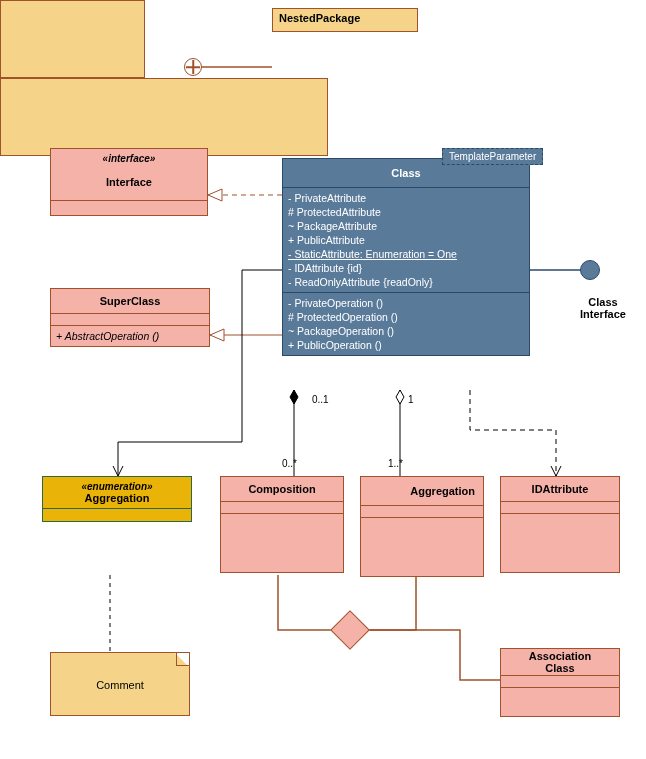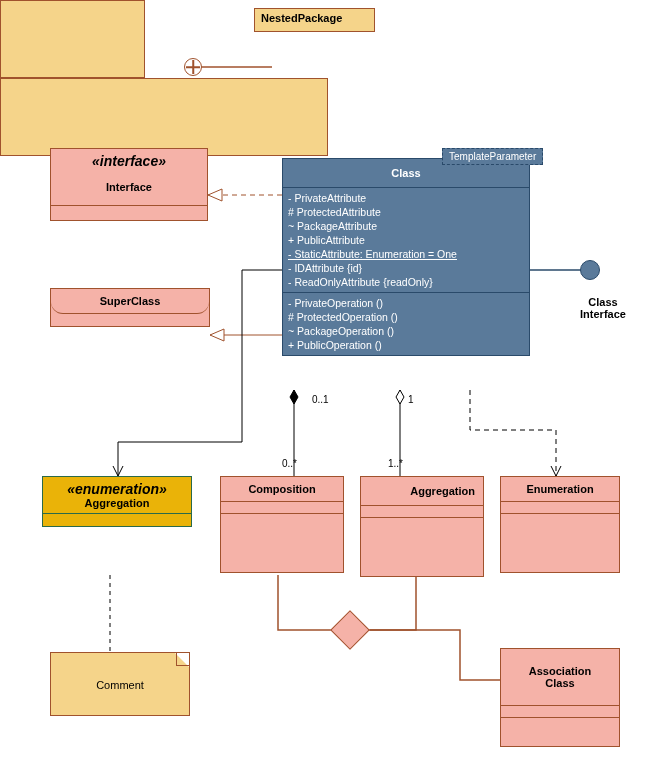"NestedPackage" div.package-tab { left: 254px -> 272px; width: 121px -> 146px }
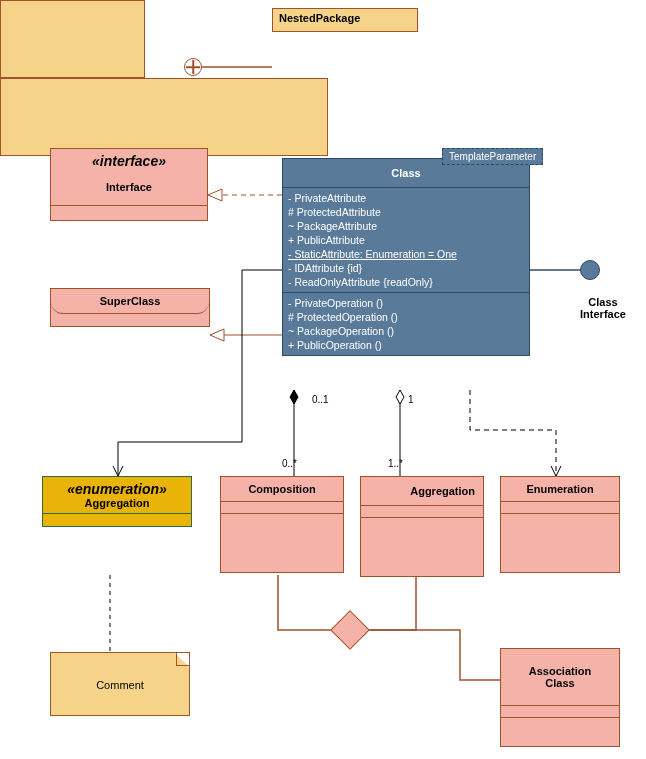"«interface»" .stereotype { font-size: 14px -> 10px }
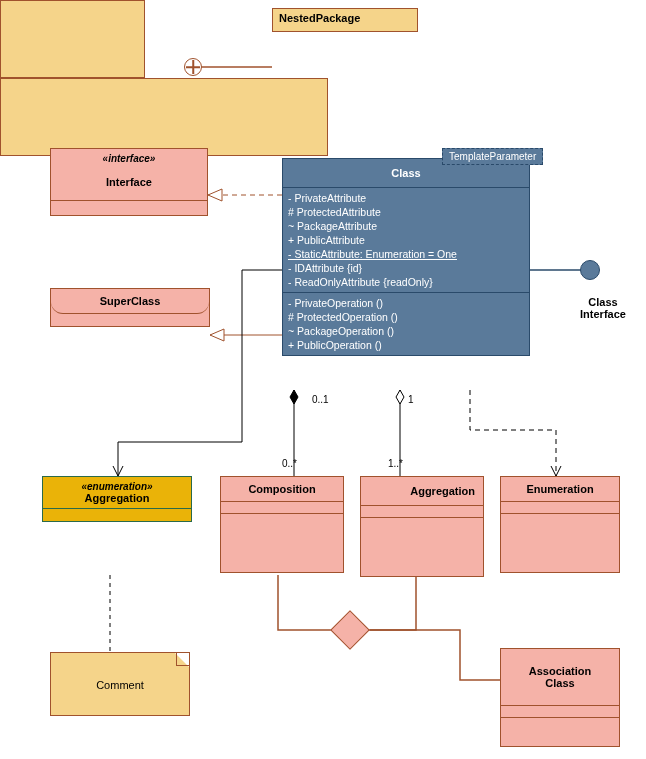"SuperClass" div.class-header { border-radius: 12px -> none }
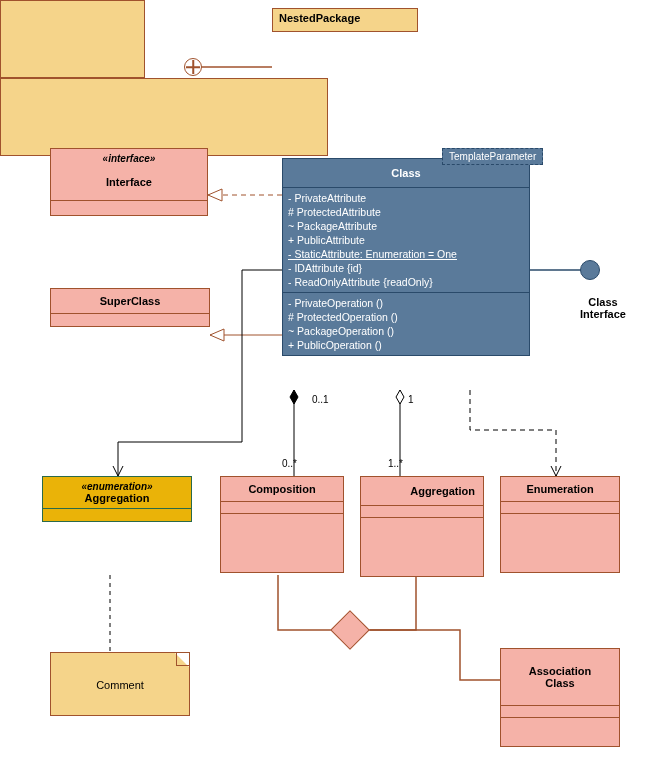"+ AbstractOperation ()" div.class-section { html: none -> <div> <div>+ AbstractOperation ()</div> </div> }
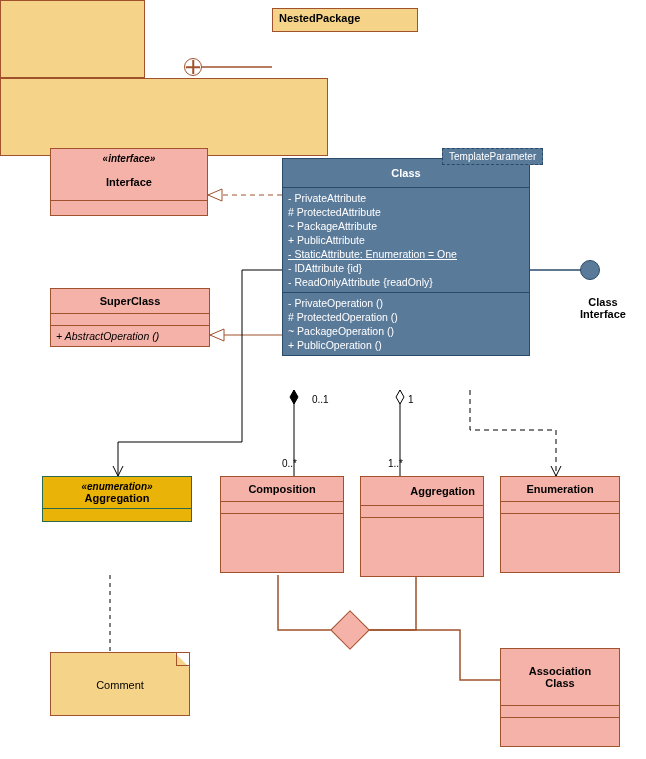"Enumeration" div.class-header { text: Enumeration -> IDAttribute }
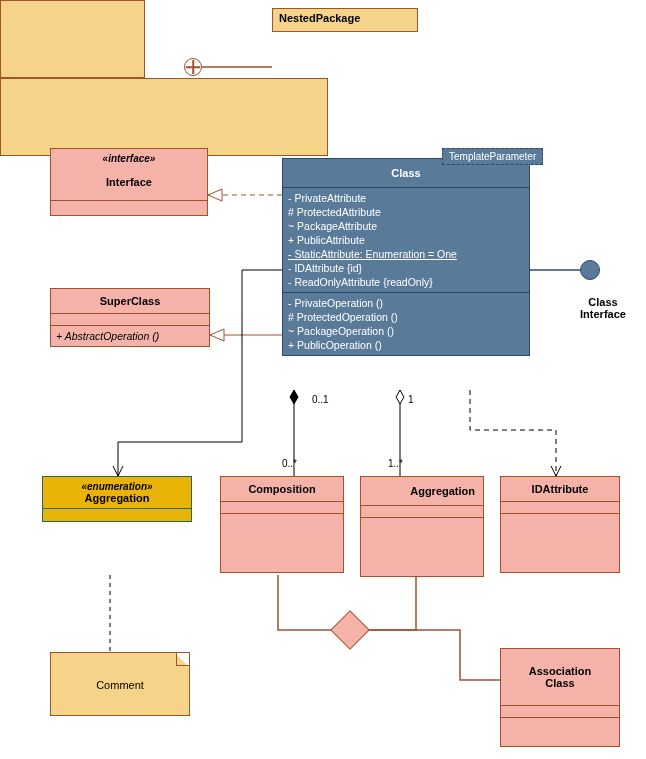"Association" div.class-header { padding: 16px -> 1px }
